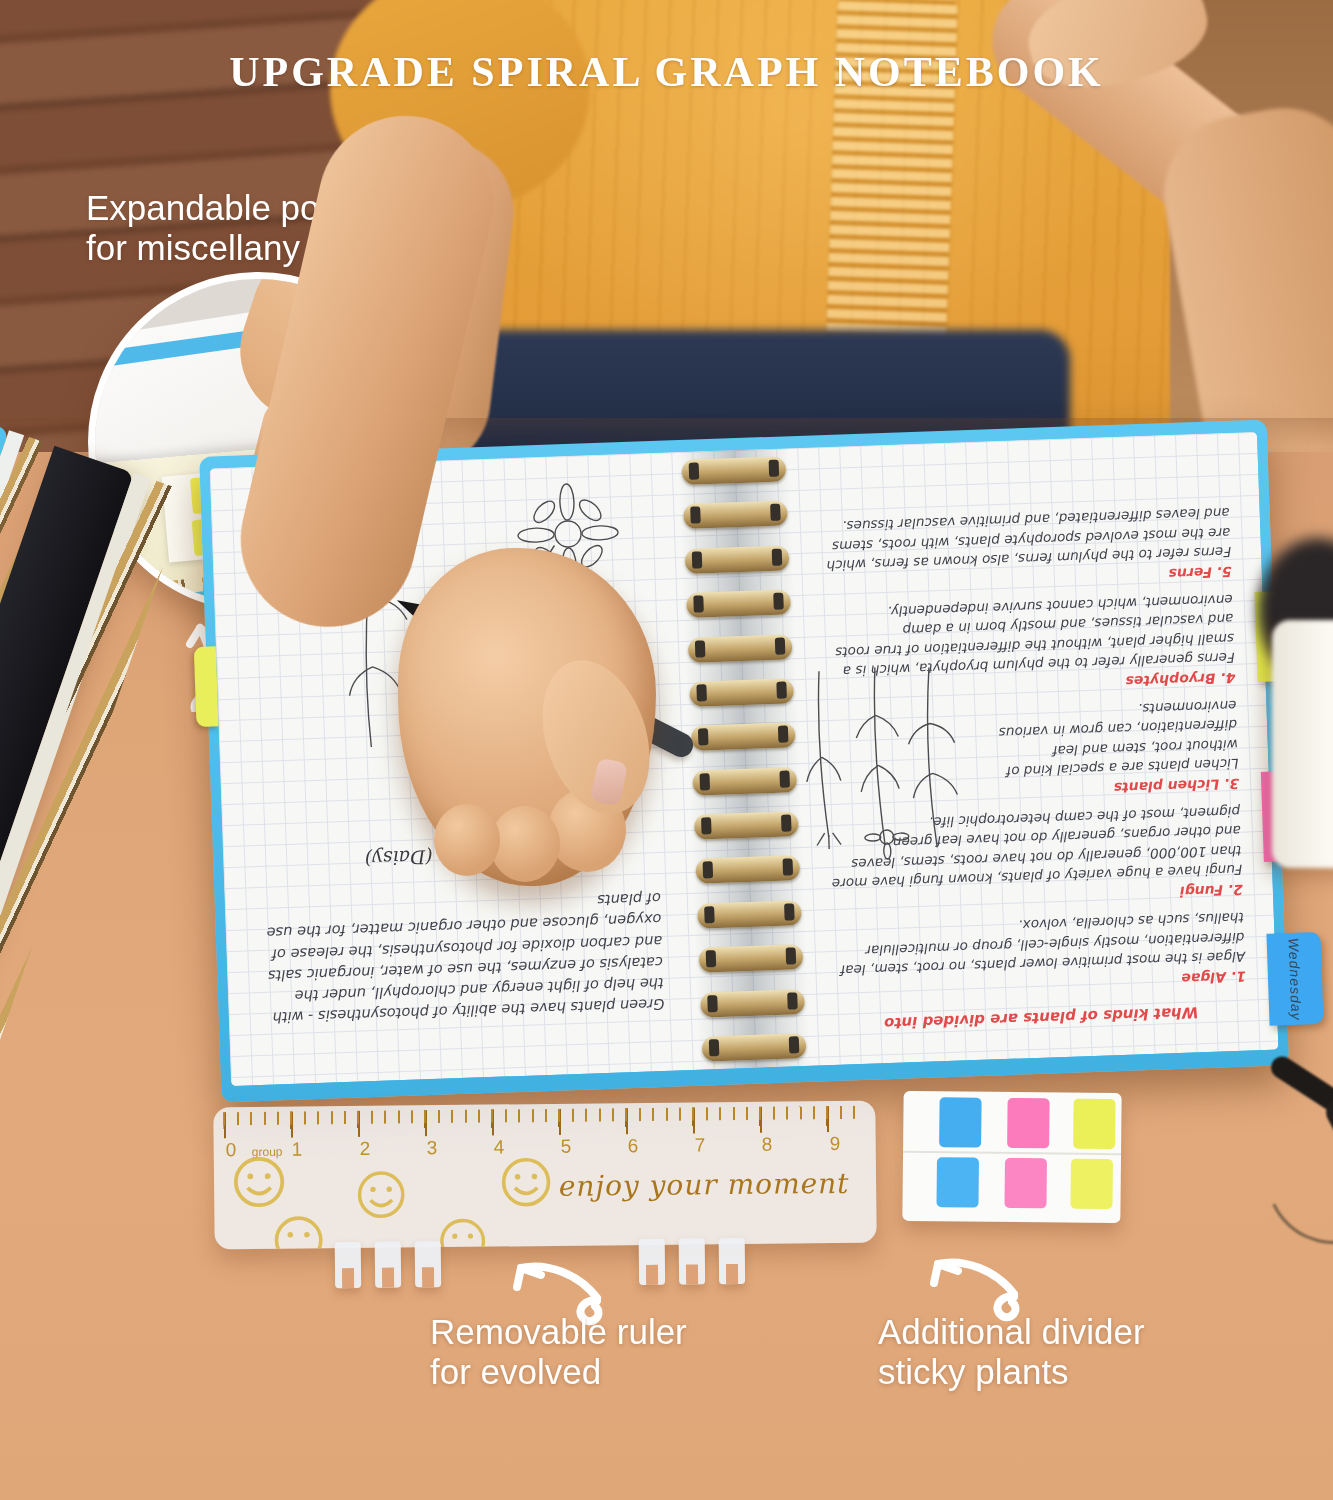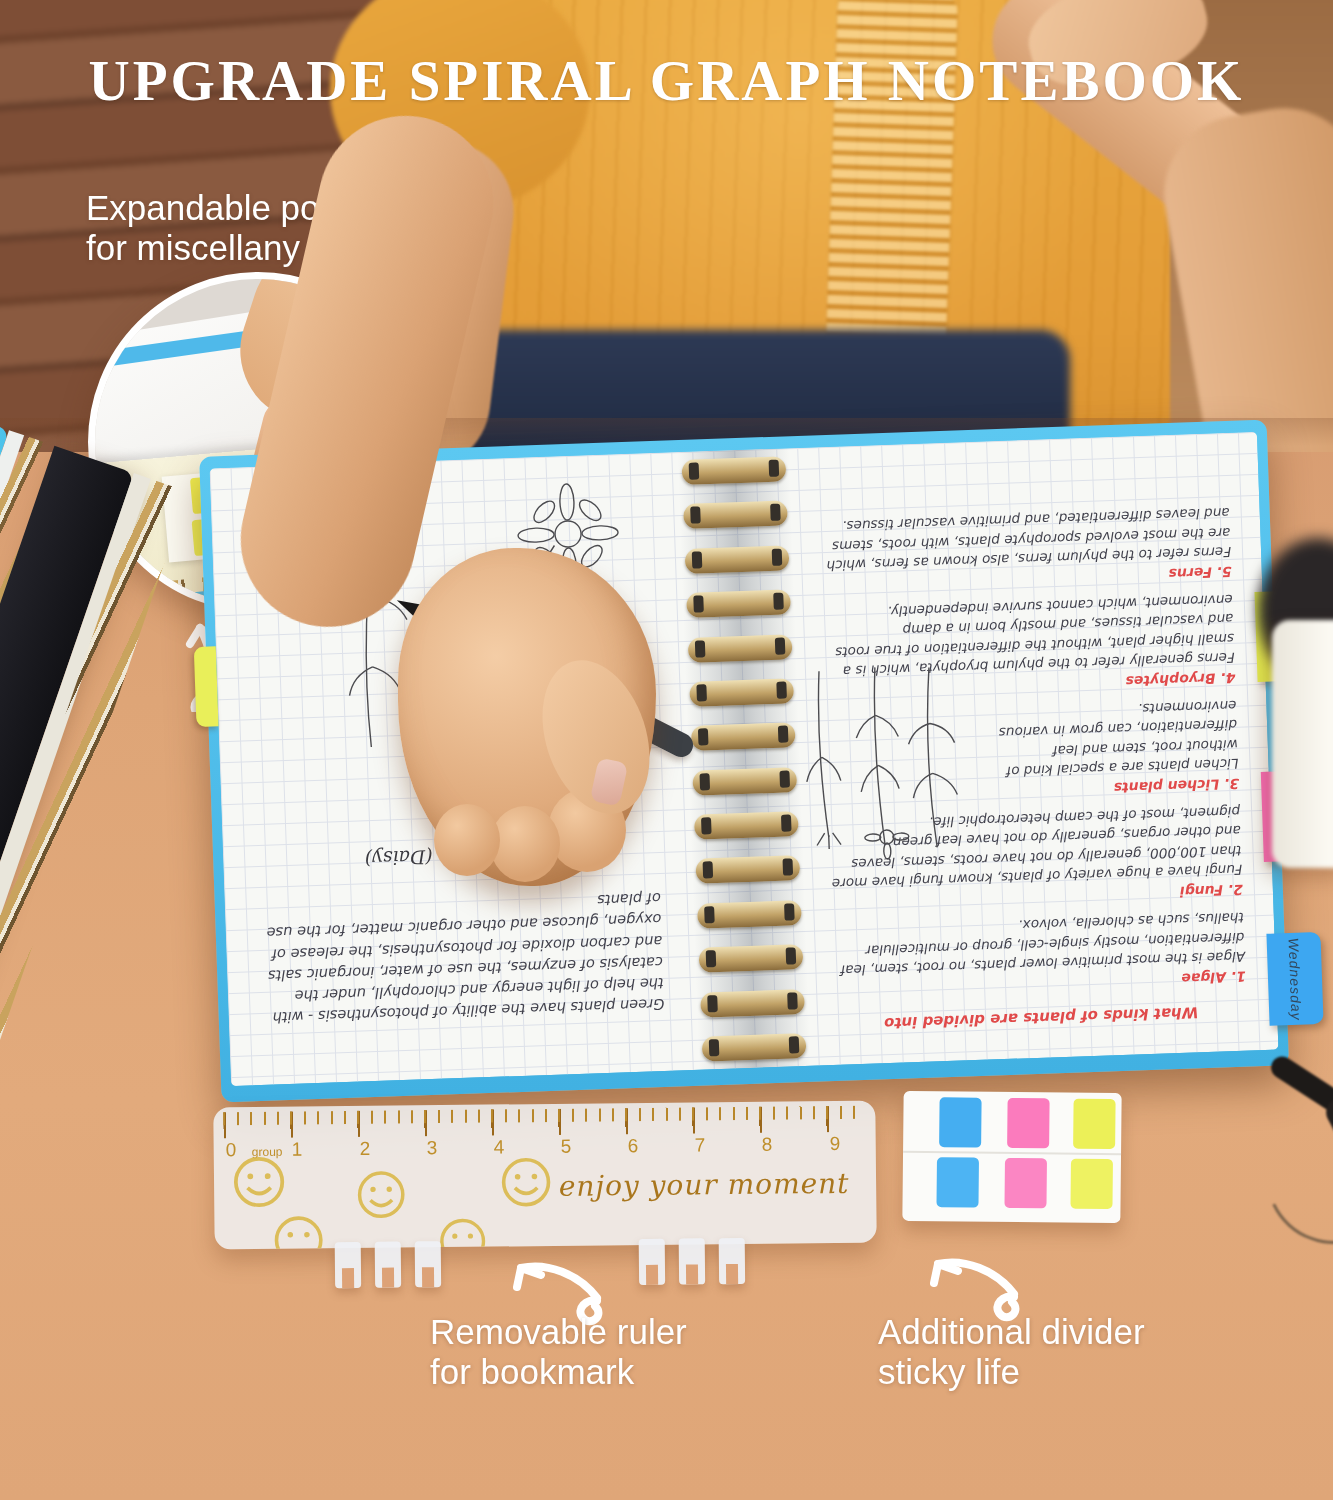"UPGRADE SPIRAL GRAPH NOTEBOOK" .headline { font-size: 57px -> 42px }
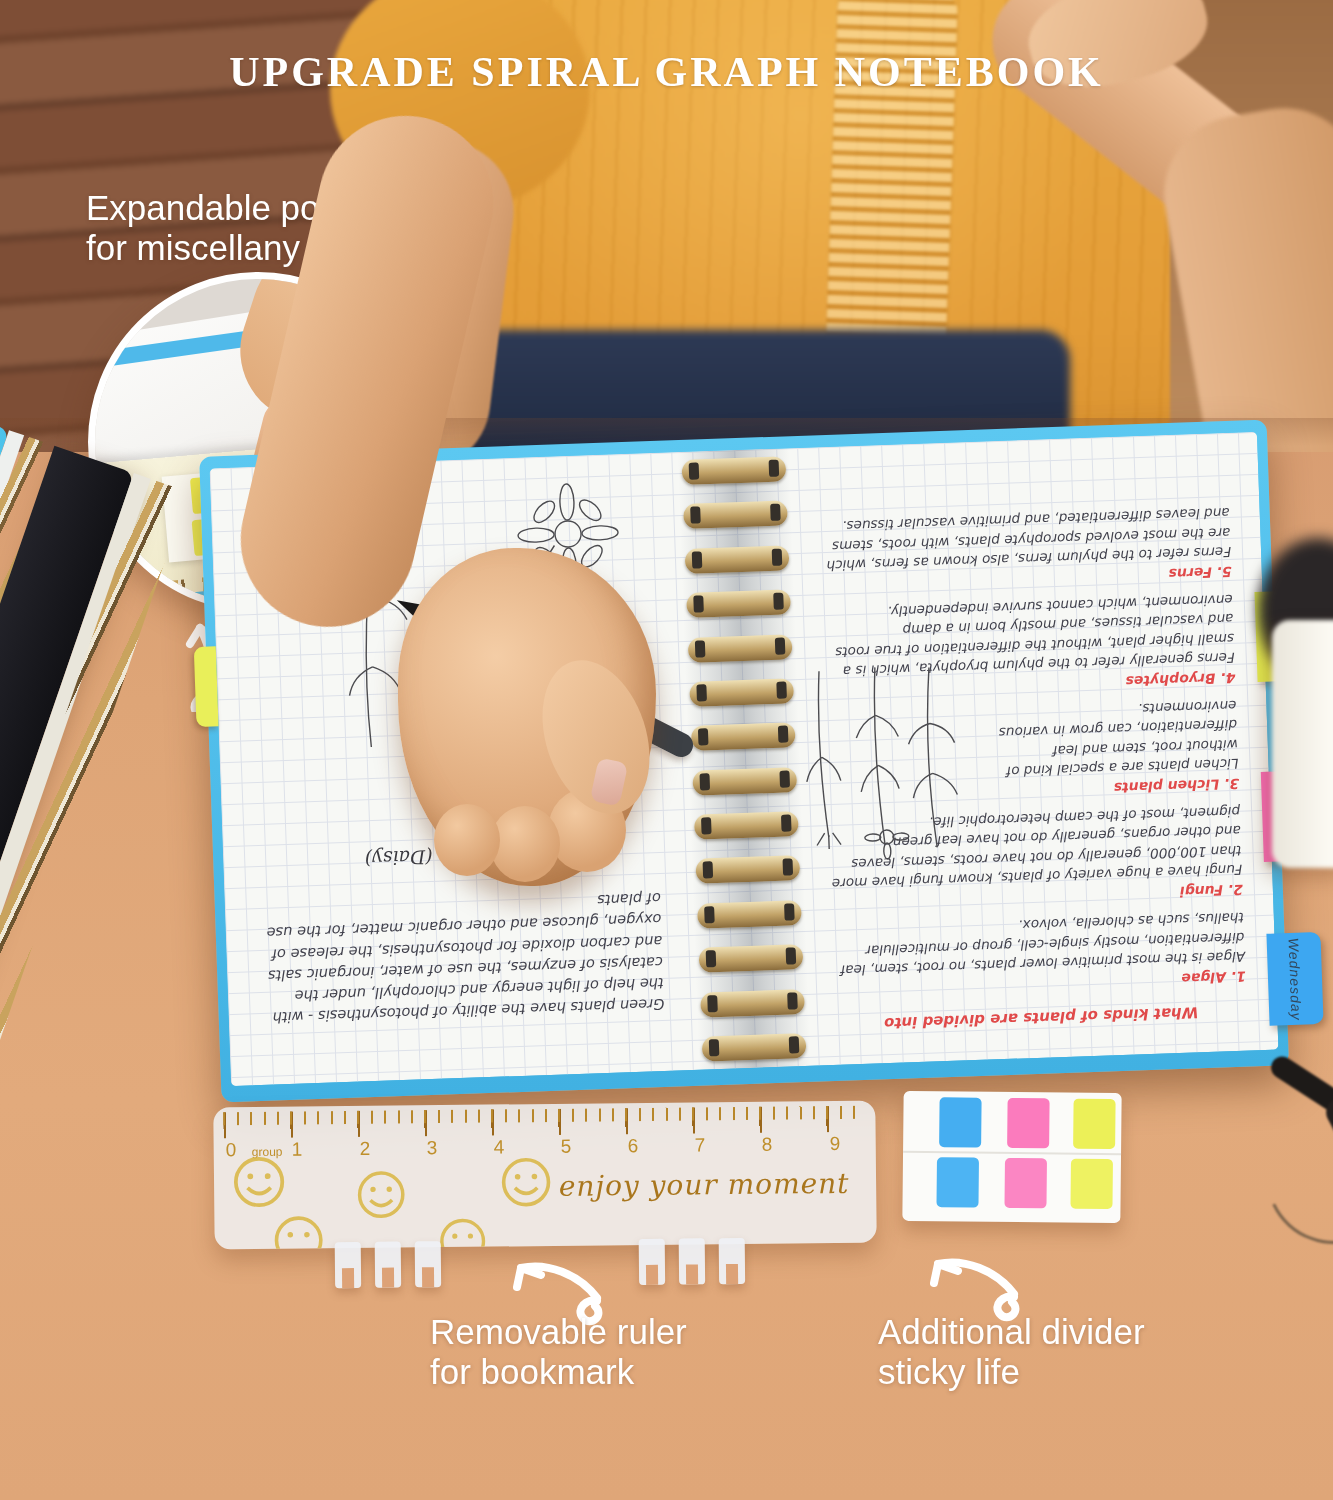"Removable ruler" div.abs { text: bookmark -> evolved }
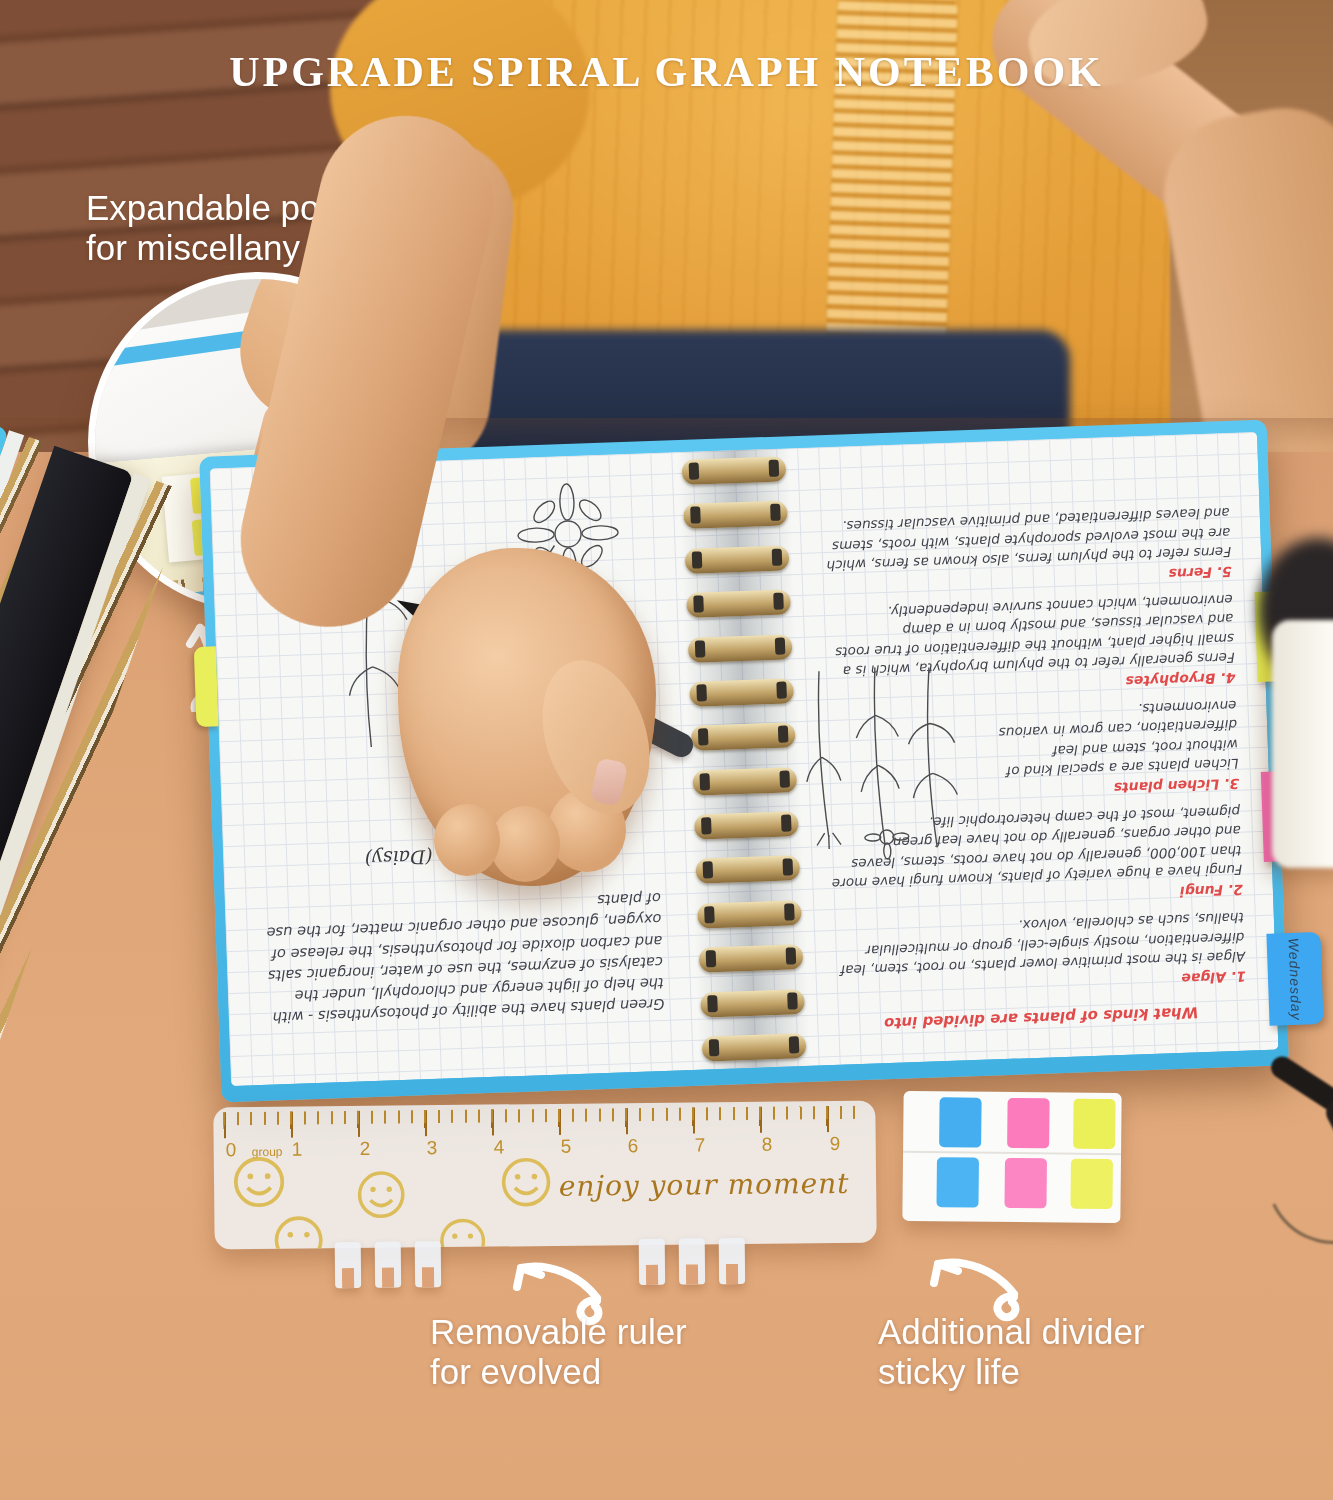"Additional divider" div.abs { text: life -> plants }
